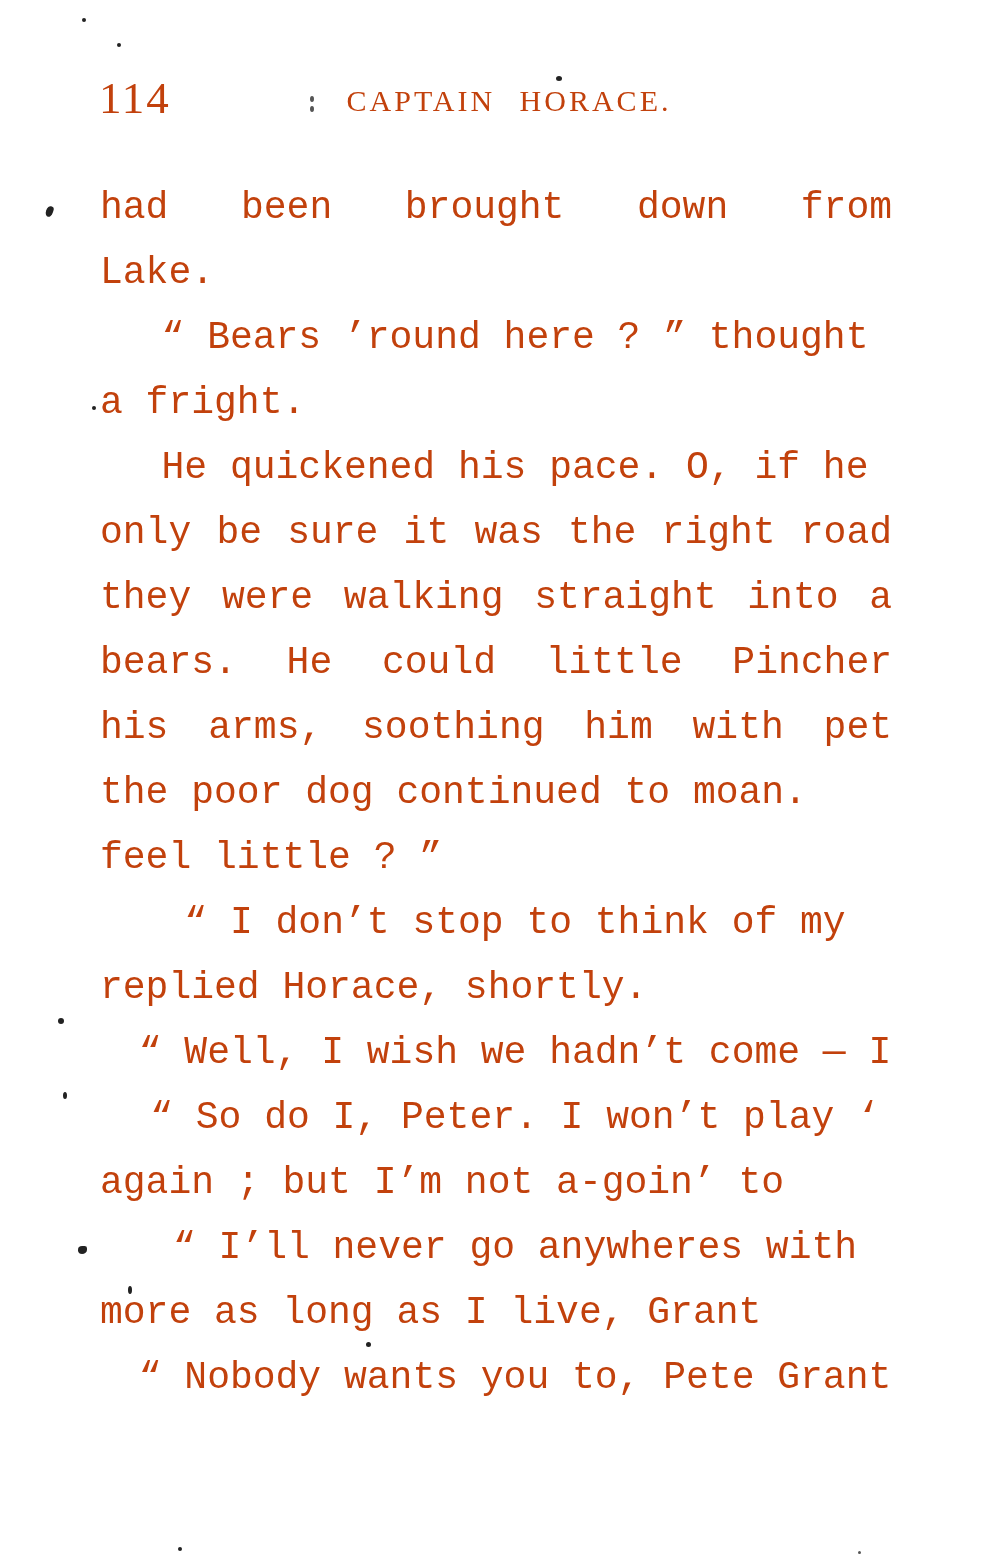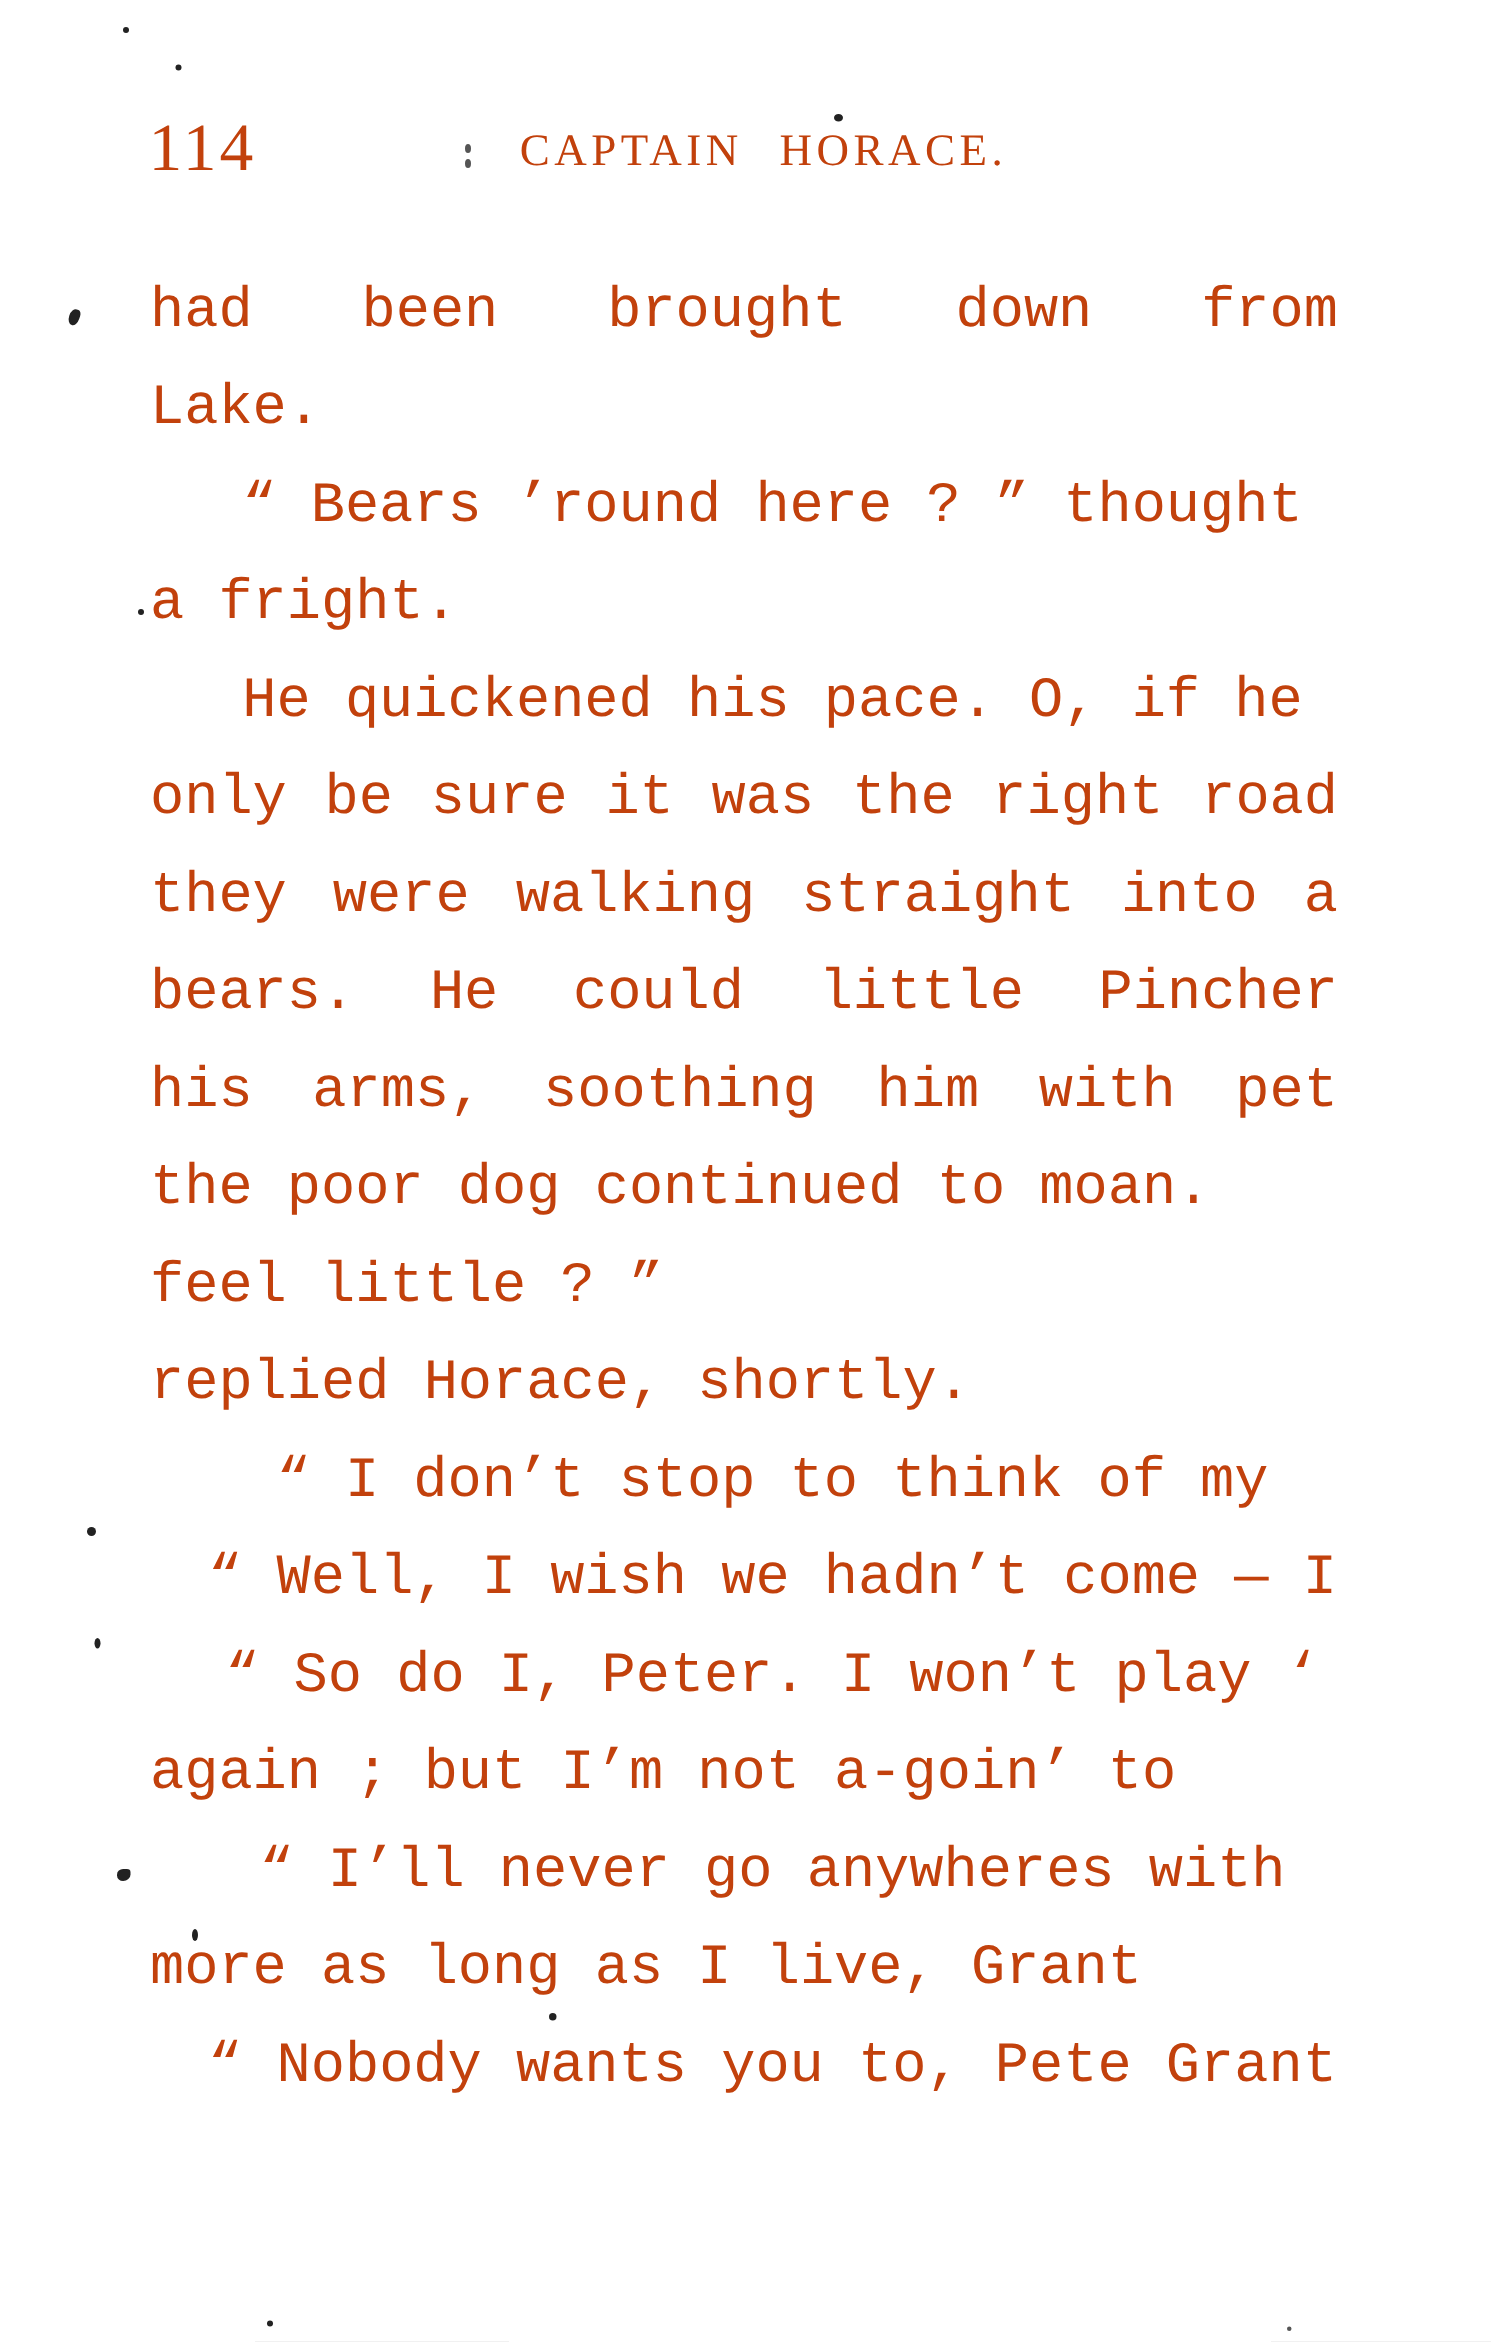"replied Horace, shortly." div.ln { order: before "“ I don’t stop to" -> after "“ I don’t stop to" }
